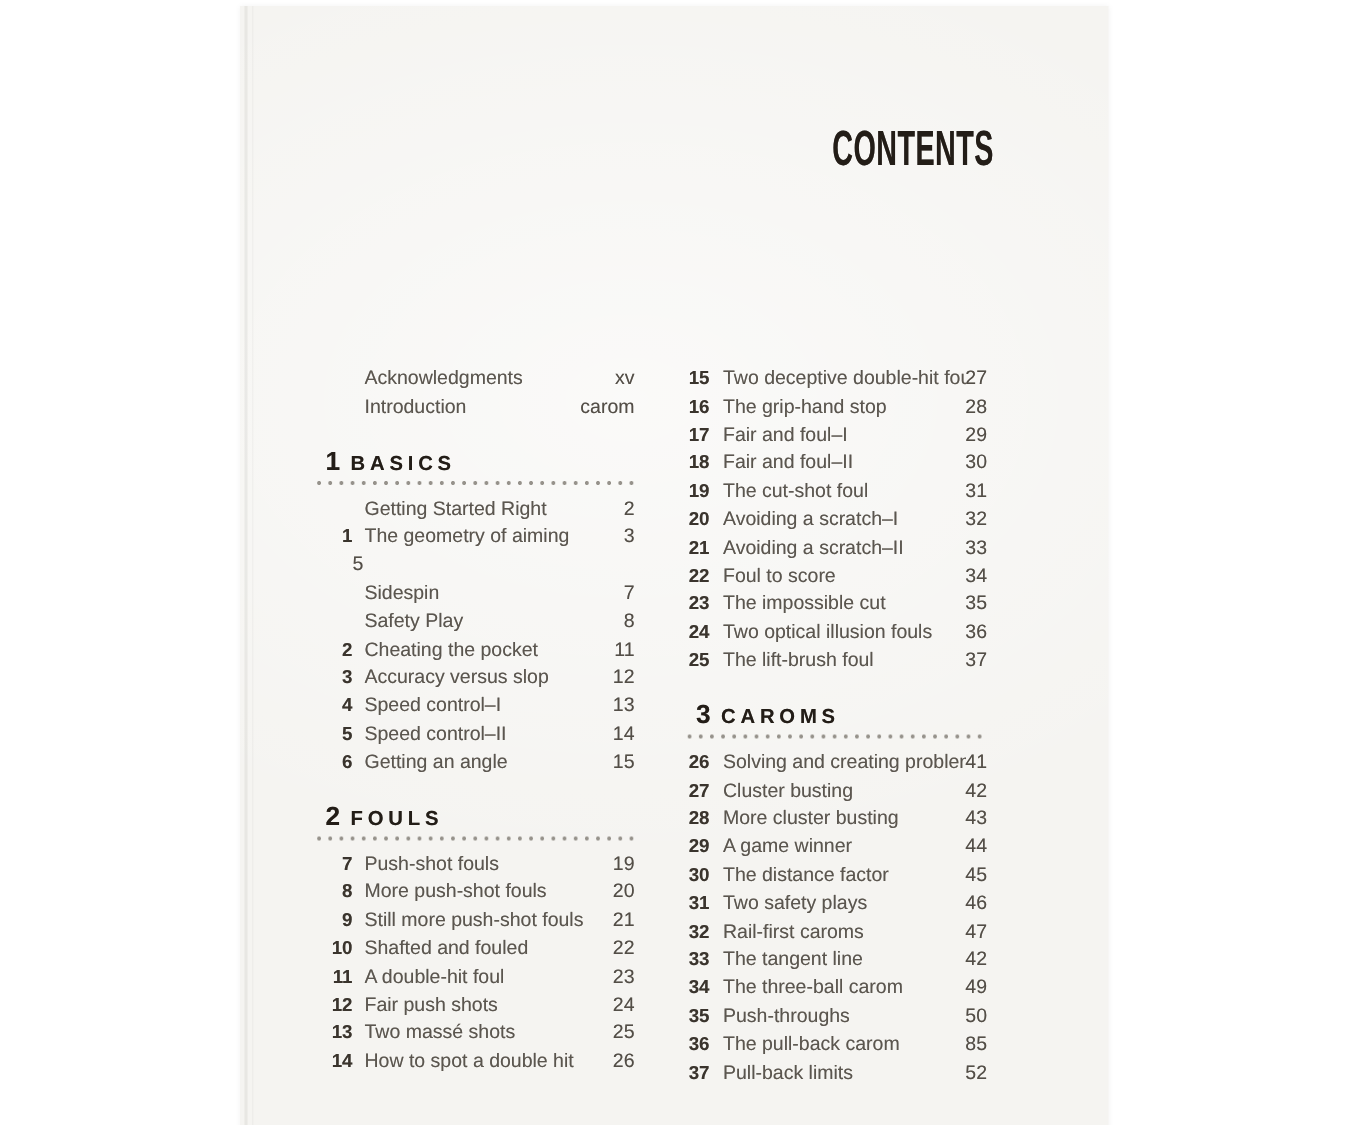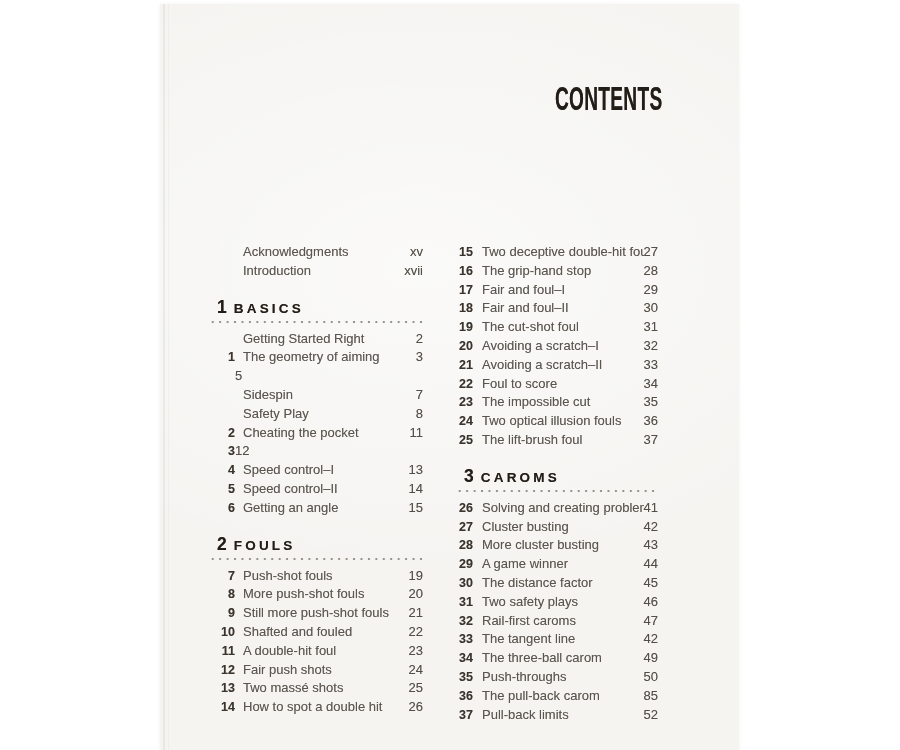"xvii" span.pg { text: xvii -> carom }
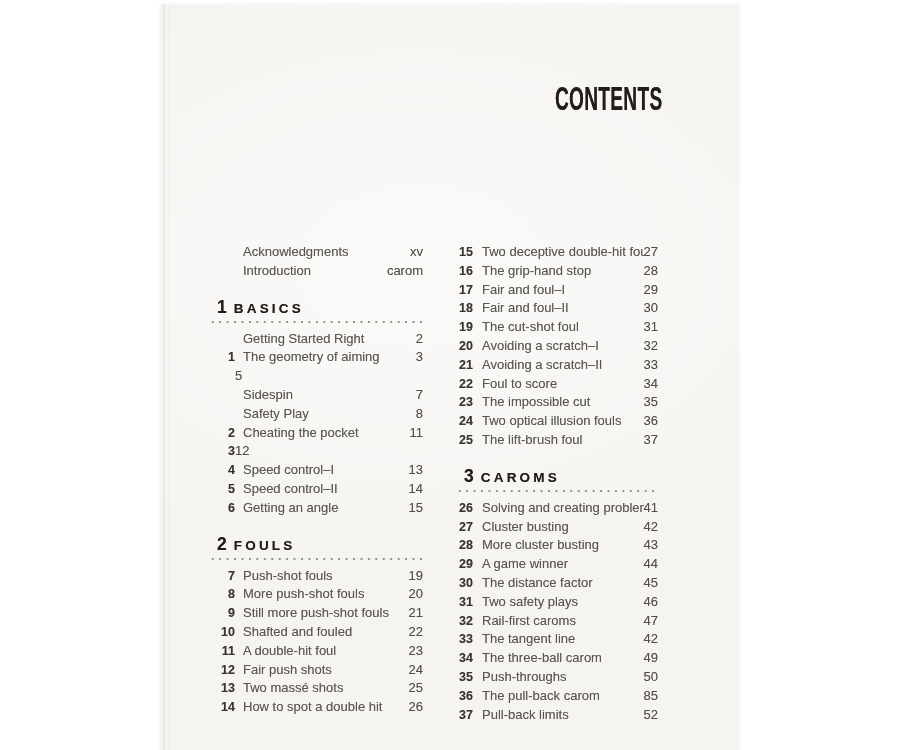"Accuracy versus slop" span.title { html: none -> <span>Accuracy versus slop</span> }
